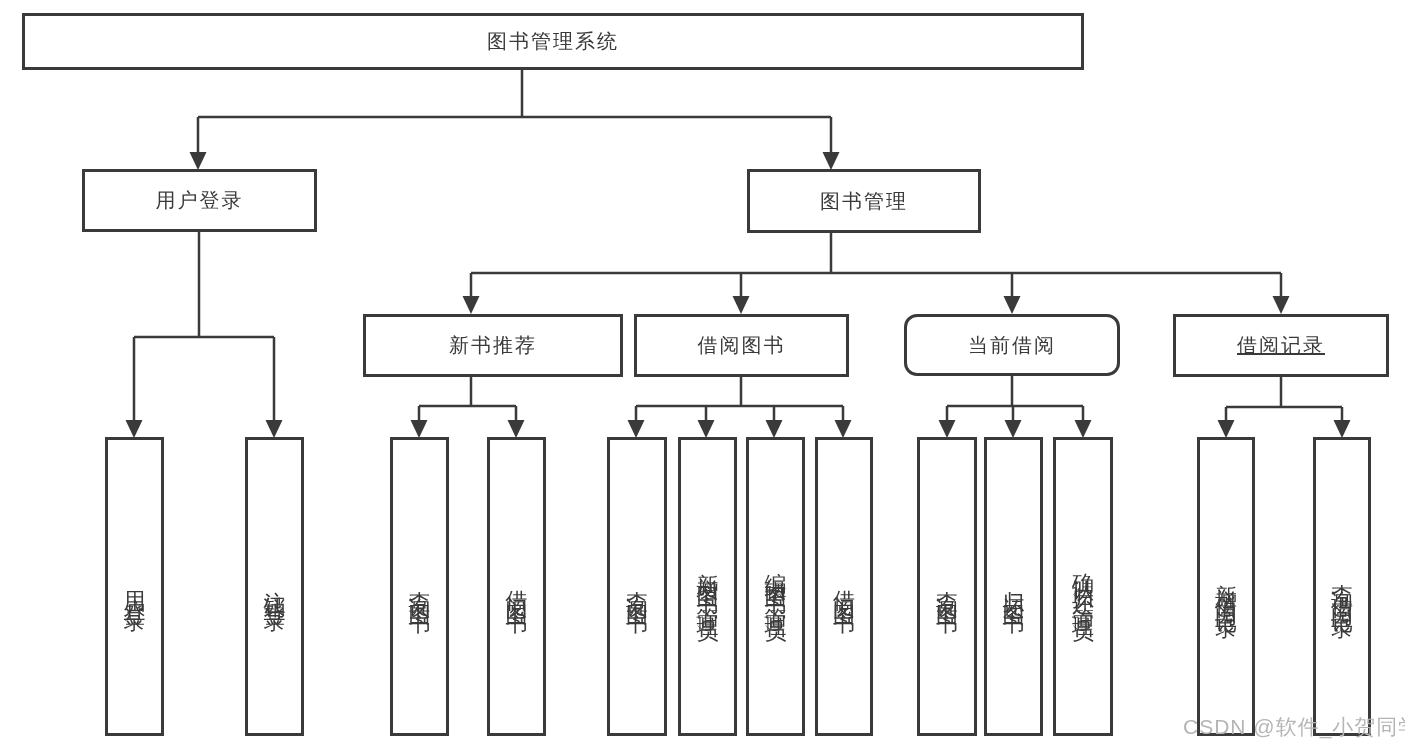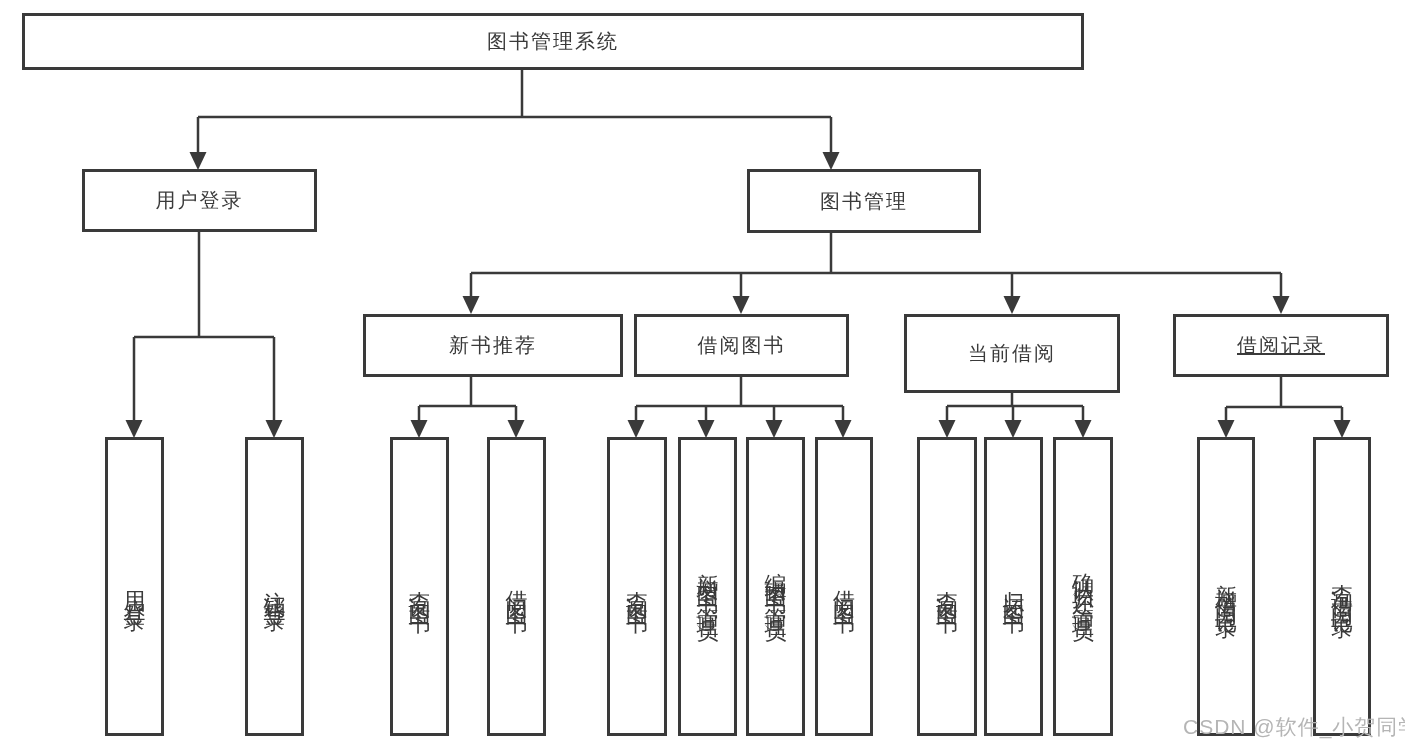"当前借阅" div.node { border-radius: none -> 13px; height: 79px -> 62px }
